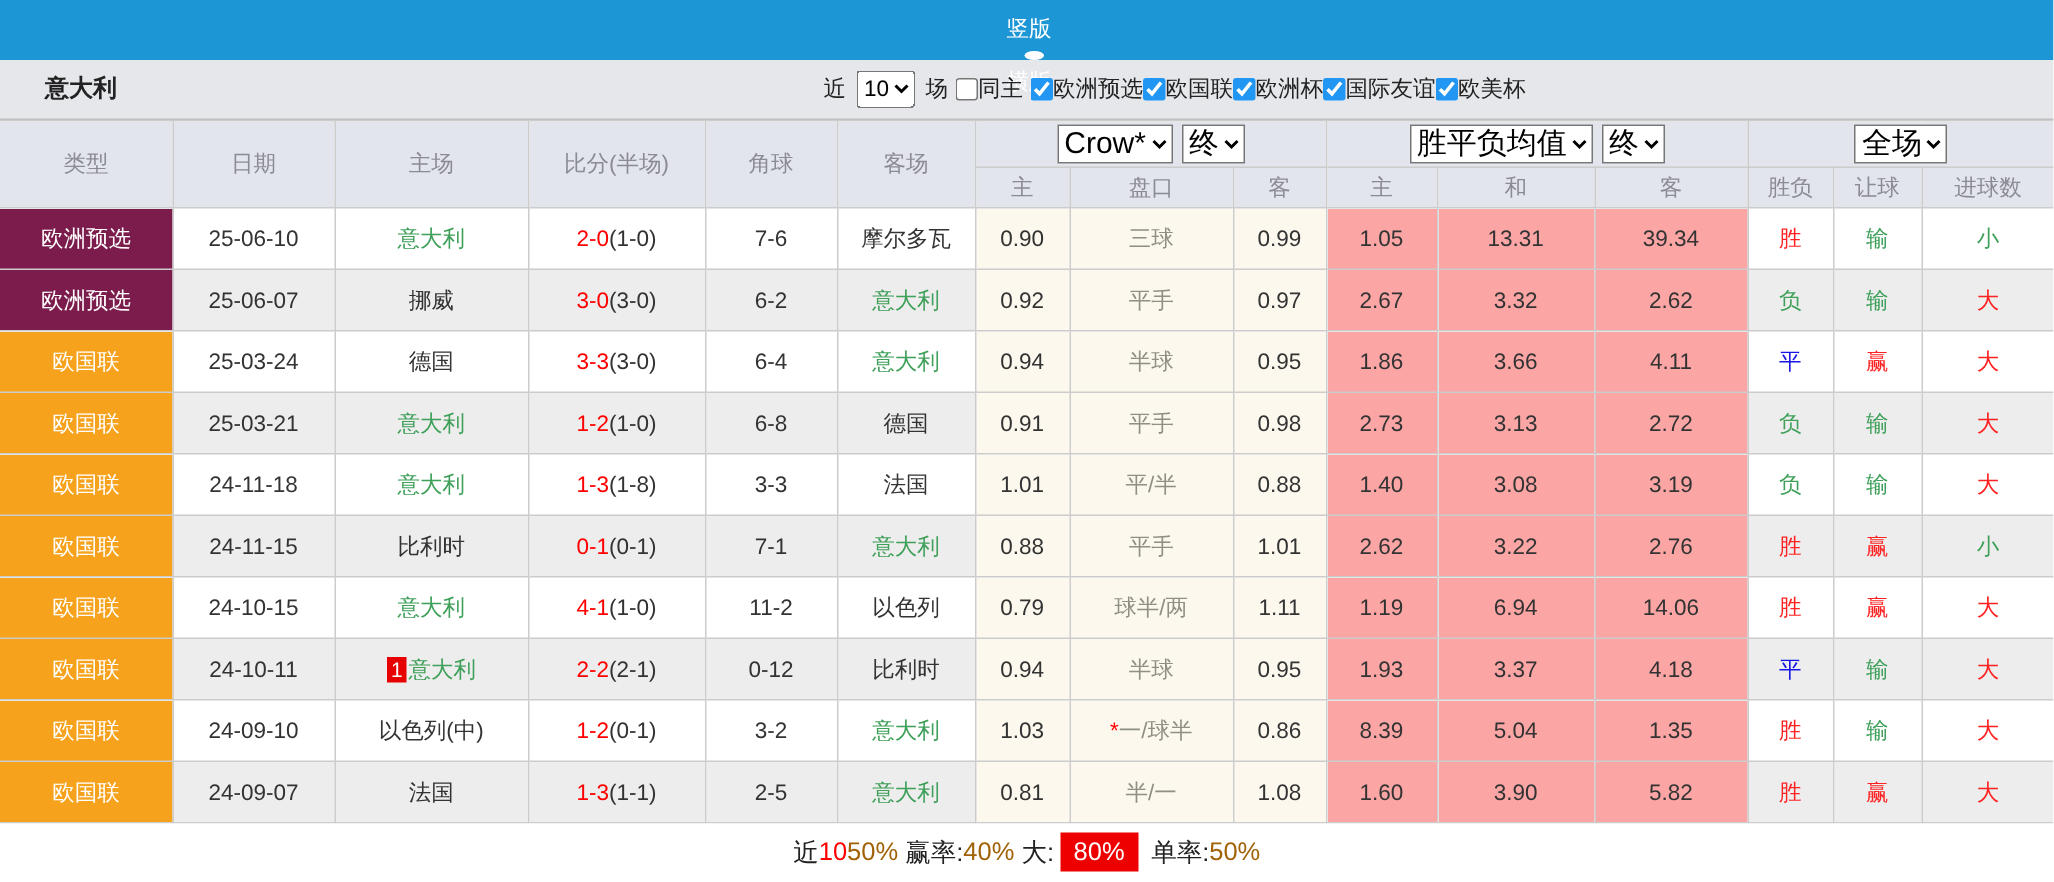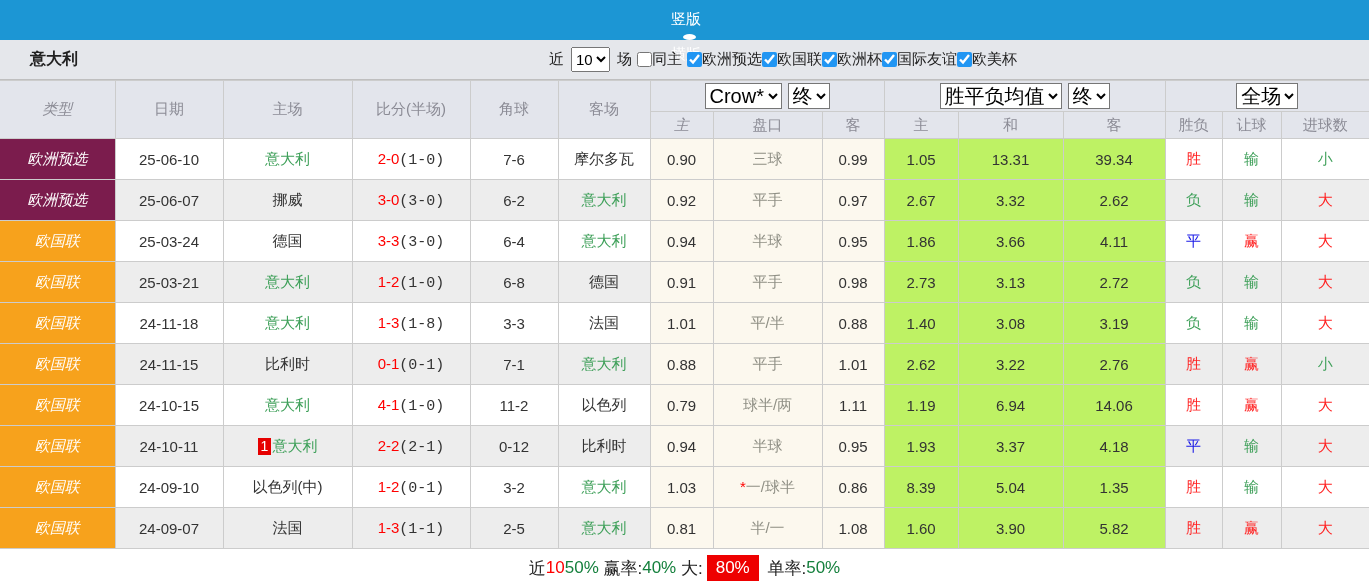"类型" td:first-child, th:first-child { font-style: italic -> none }
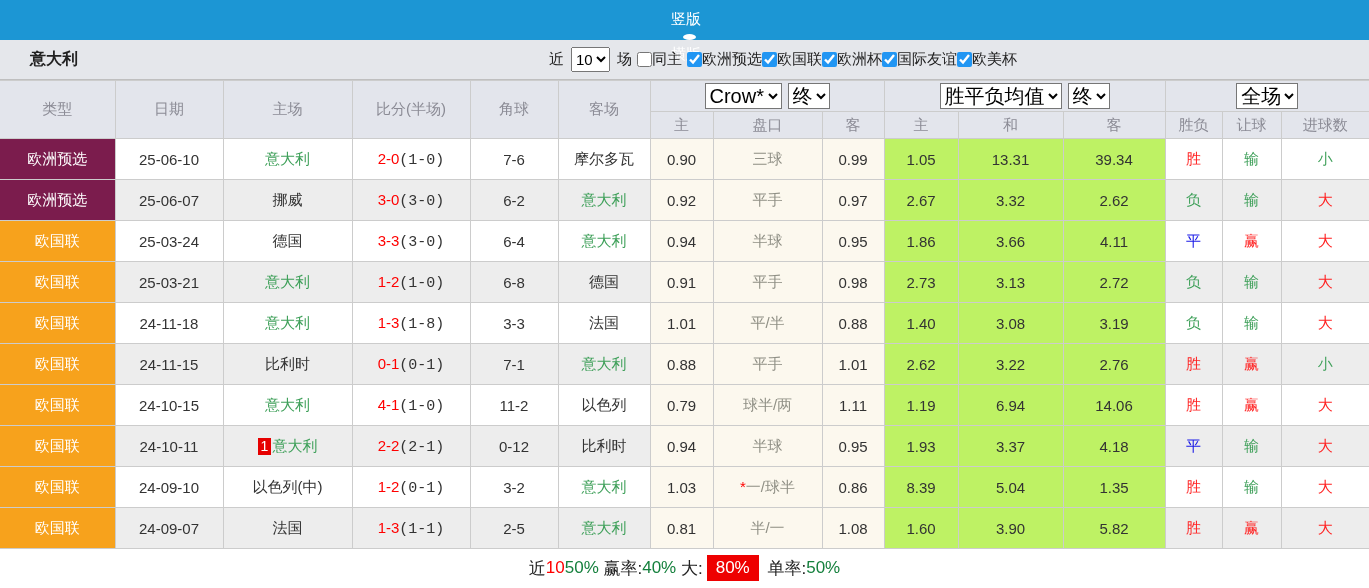"(1-0)" .ht { font-family: Liberation Mono, monospace -> none }
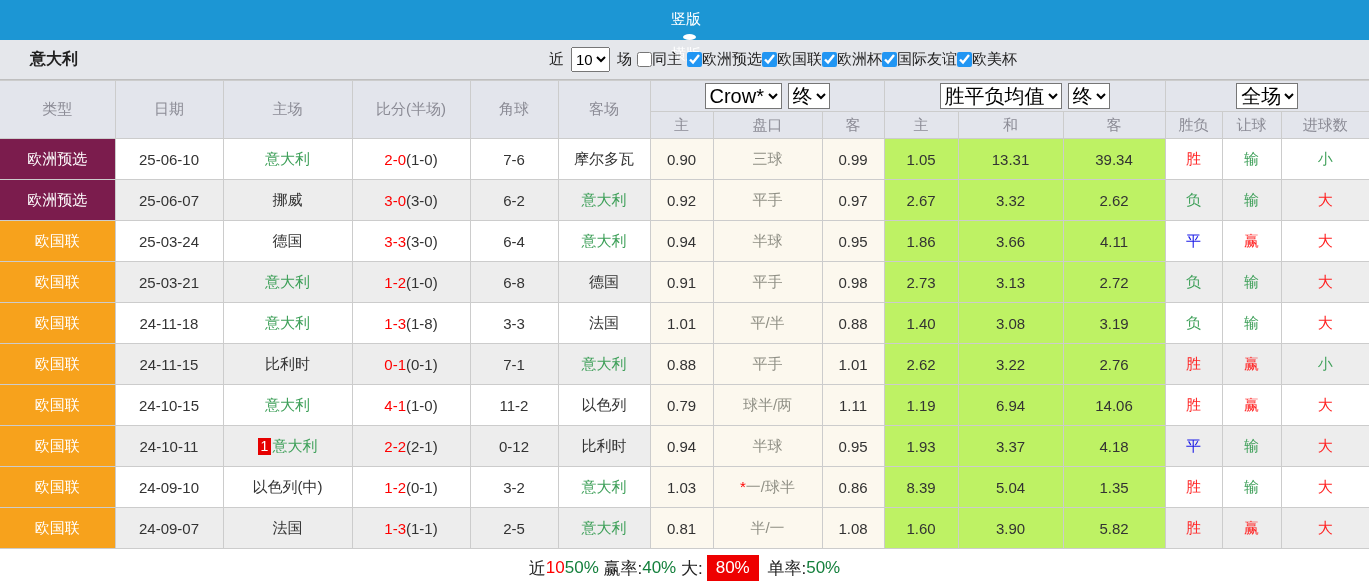"1.05" td.eu, tr.alt td.eu { background: #bef264 -> #fca5a5 }
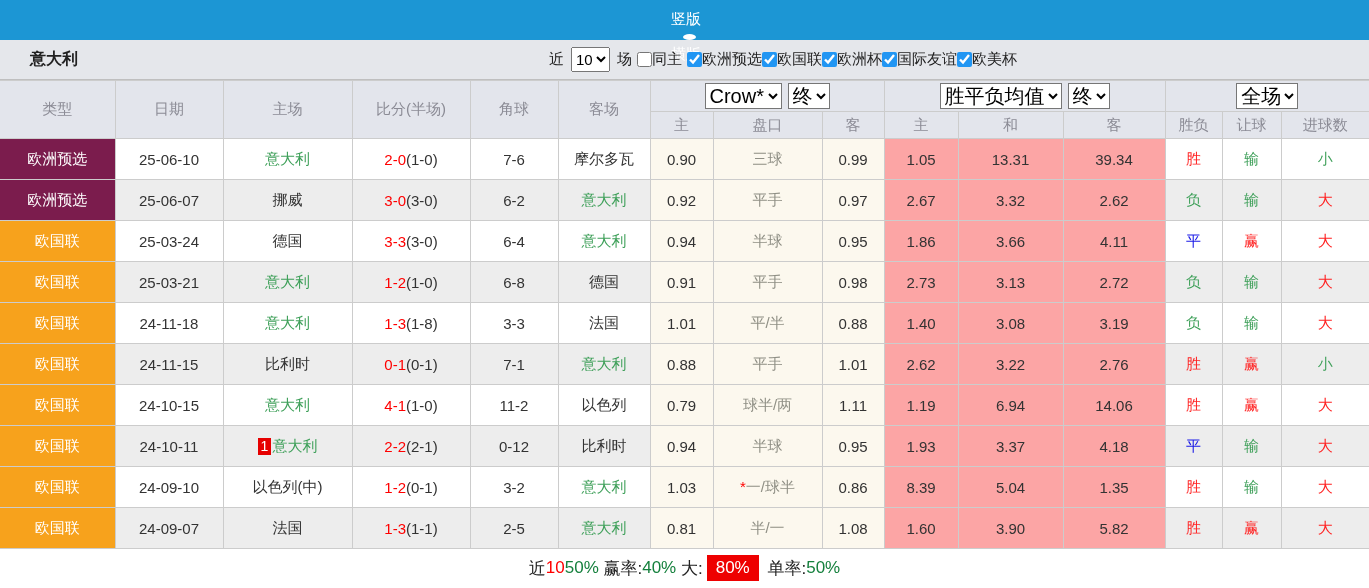"50%" .seg-blue { color: #15803d -> #a16207 }
